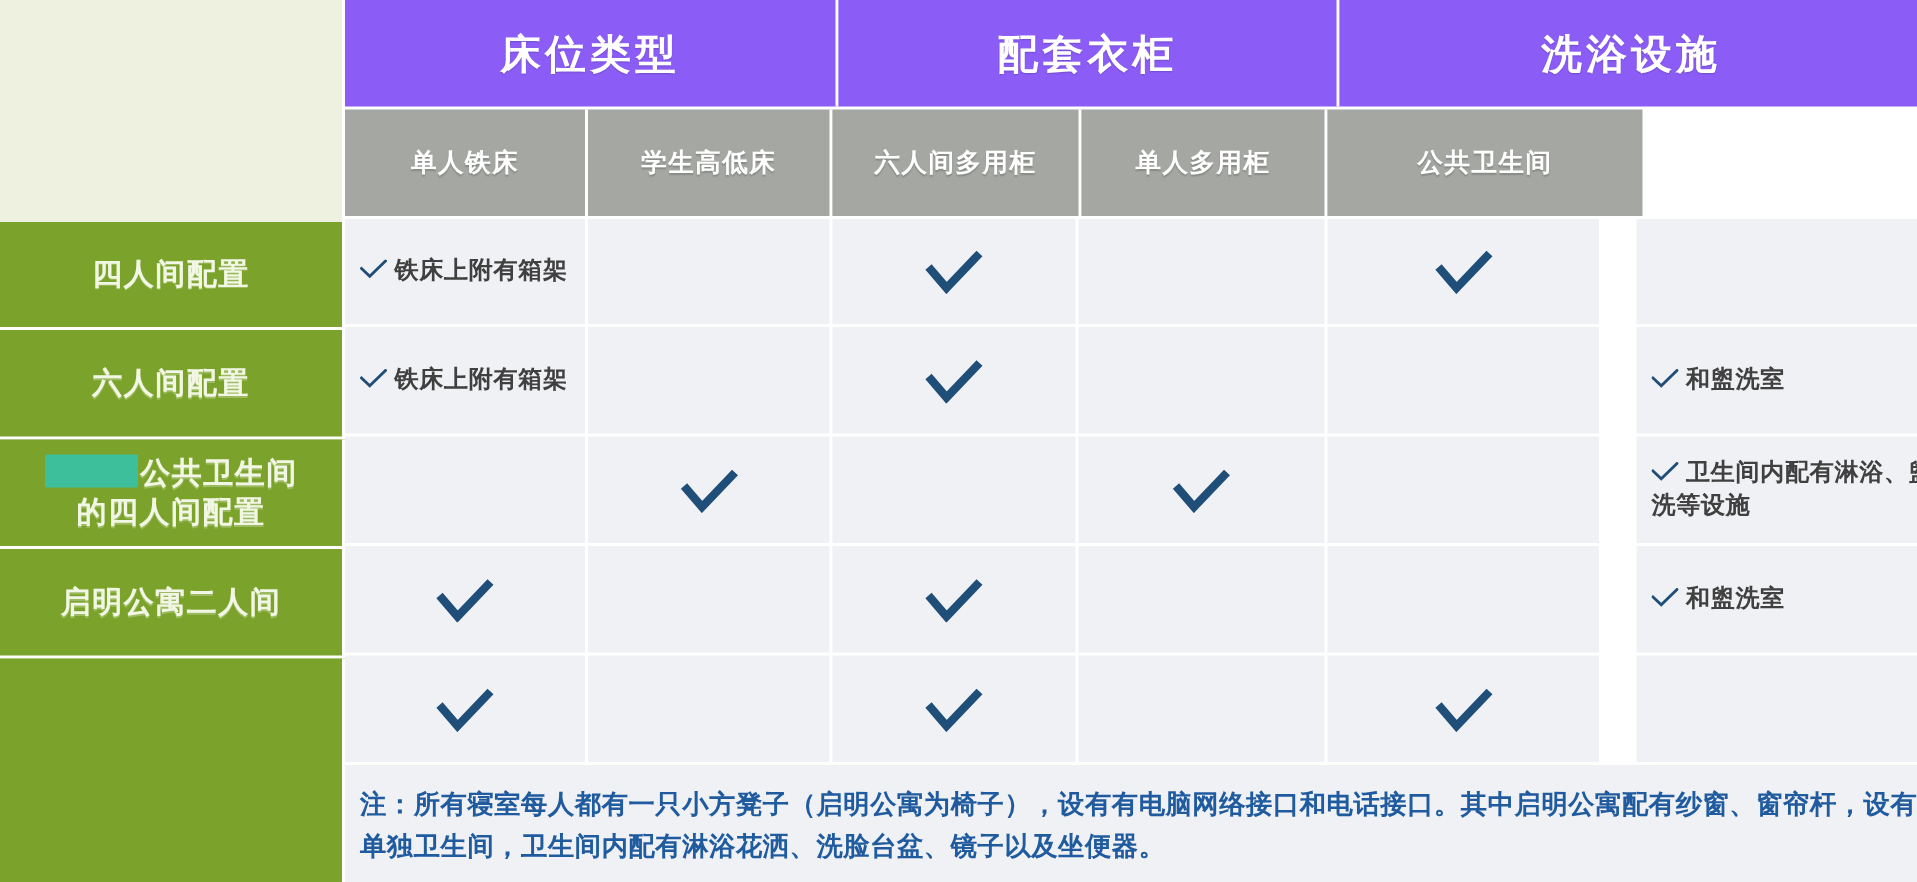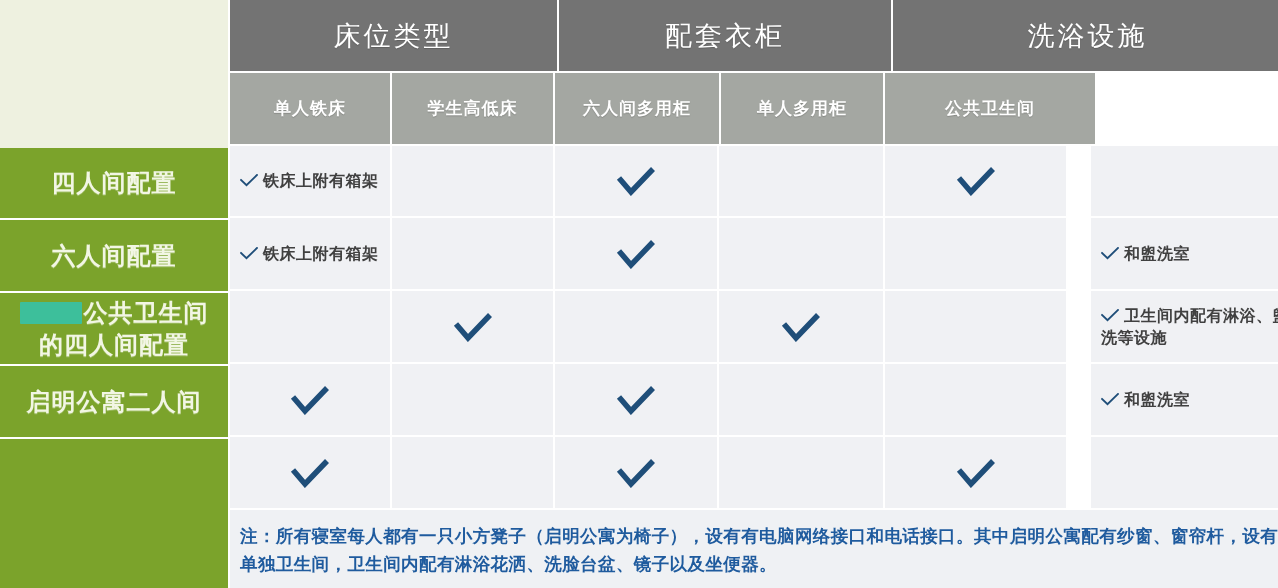"床位类型" .hdr-group { background: #737373 -> #8b5cf6; font-weight: normal -> bold }
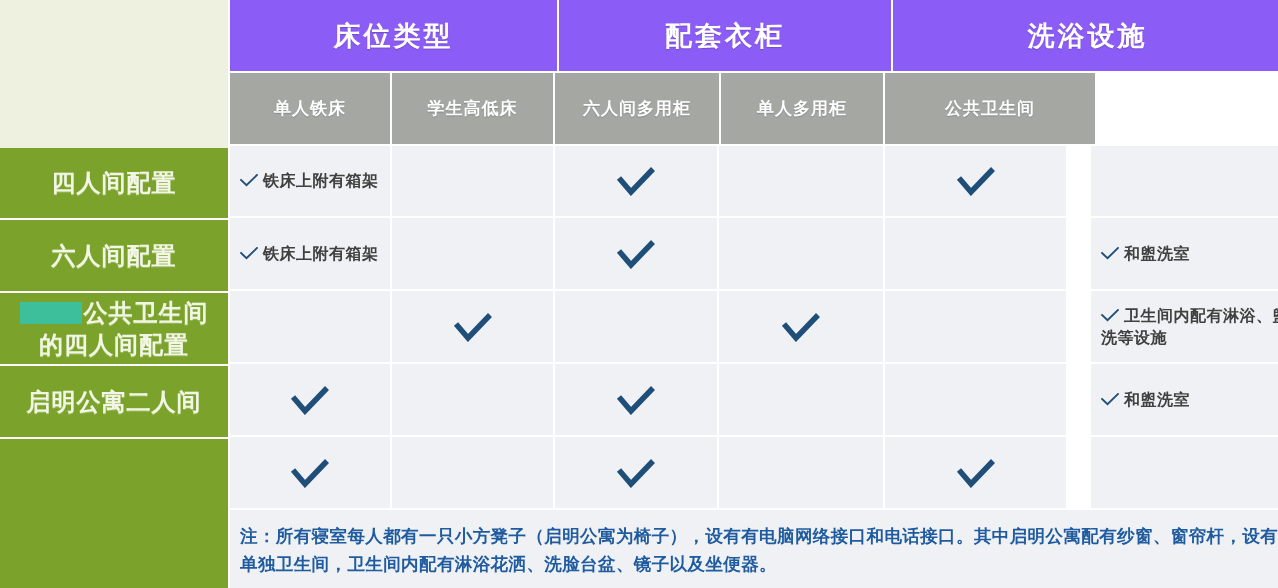"四人间配置" .row-label { font-size: 24px -> 20px }
